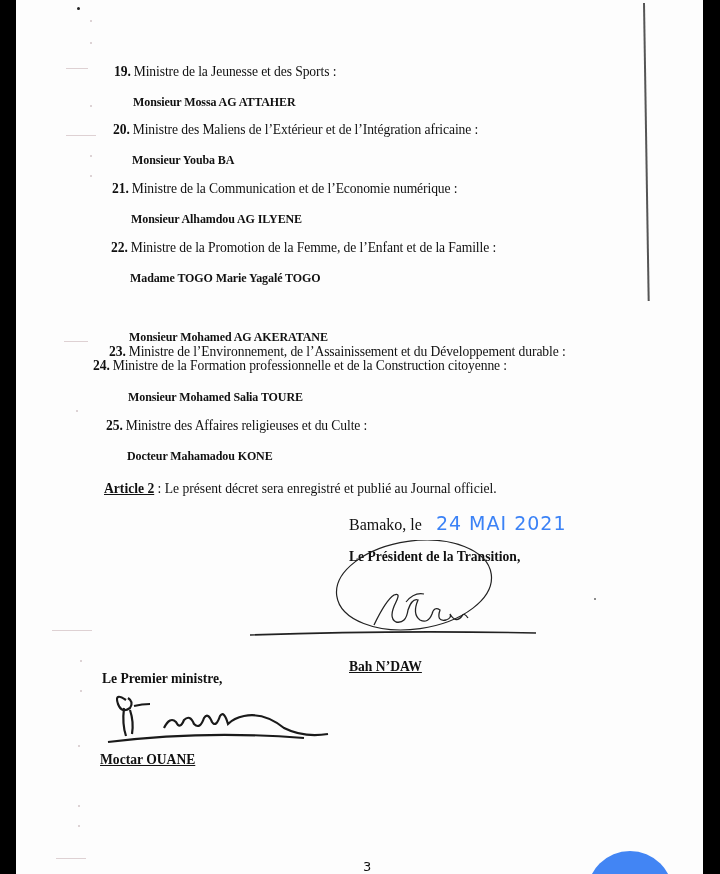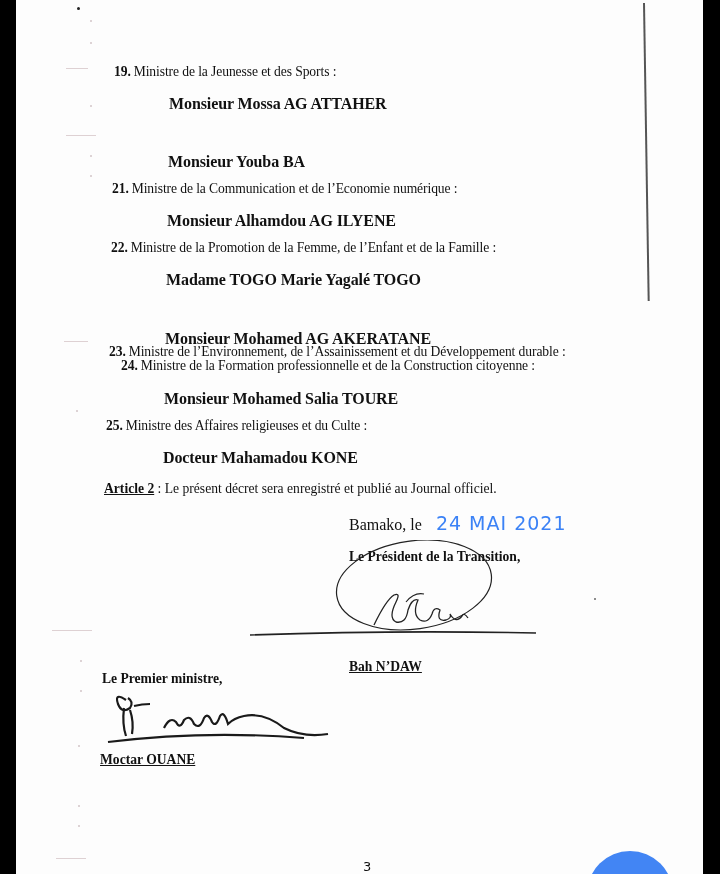"Monsieur Mossa AG ATTAHER" .item-name { font-size: 16px -> 12px; margin-left: 36px -> none }
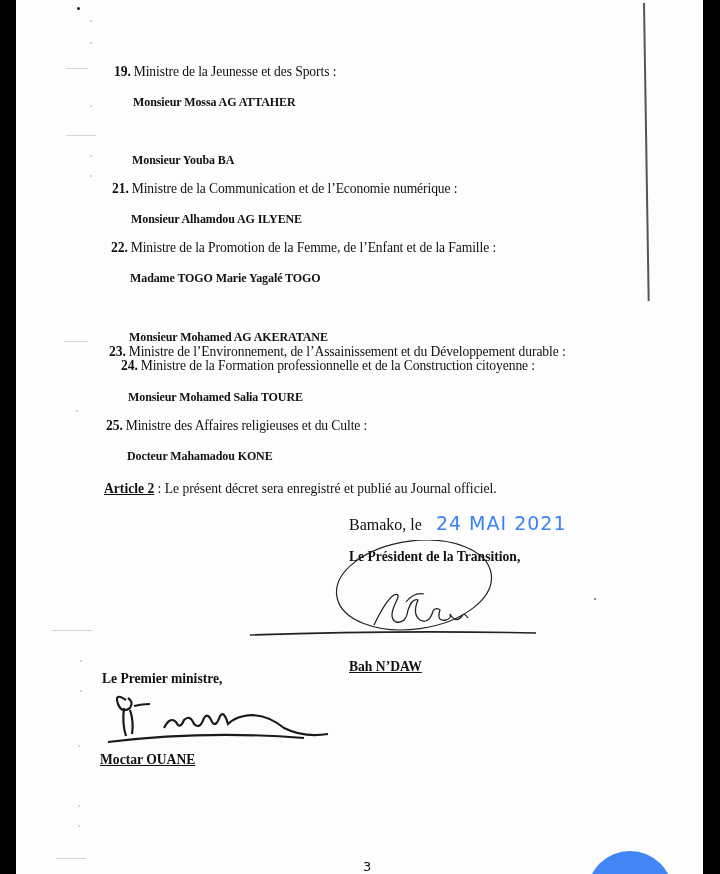"20. Ministre des Maliens de" div.item-title { html: none -> <div> <span>20.</span><span>Ministre des Maliens de l’Extérieur et de l’Intégration africaine :</span> </div> }
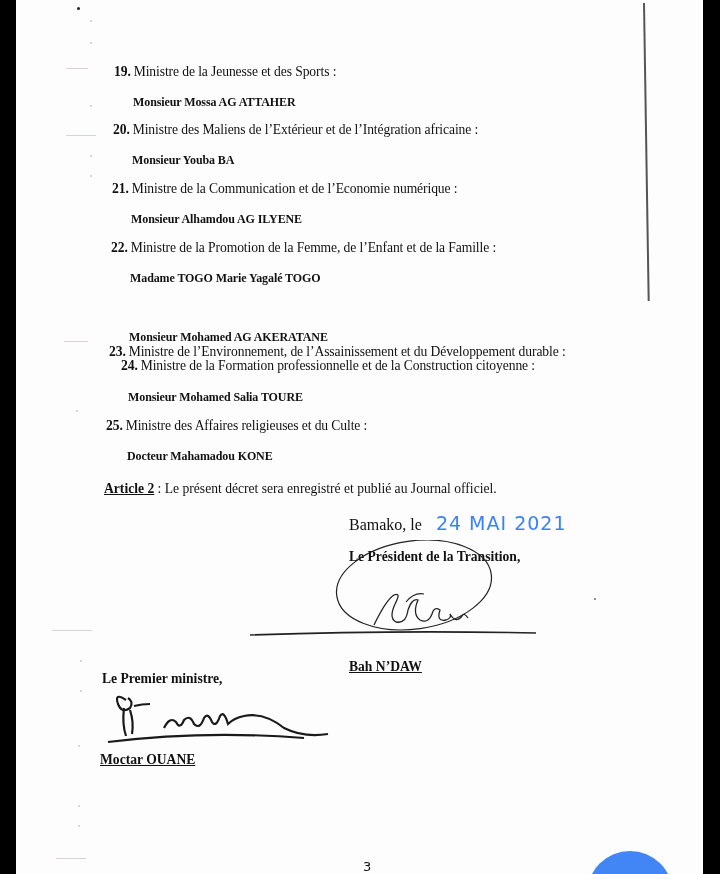"24. Ministre de la Formation" div.item-title { left: 105px -> 77px }
